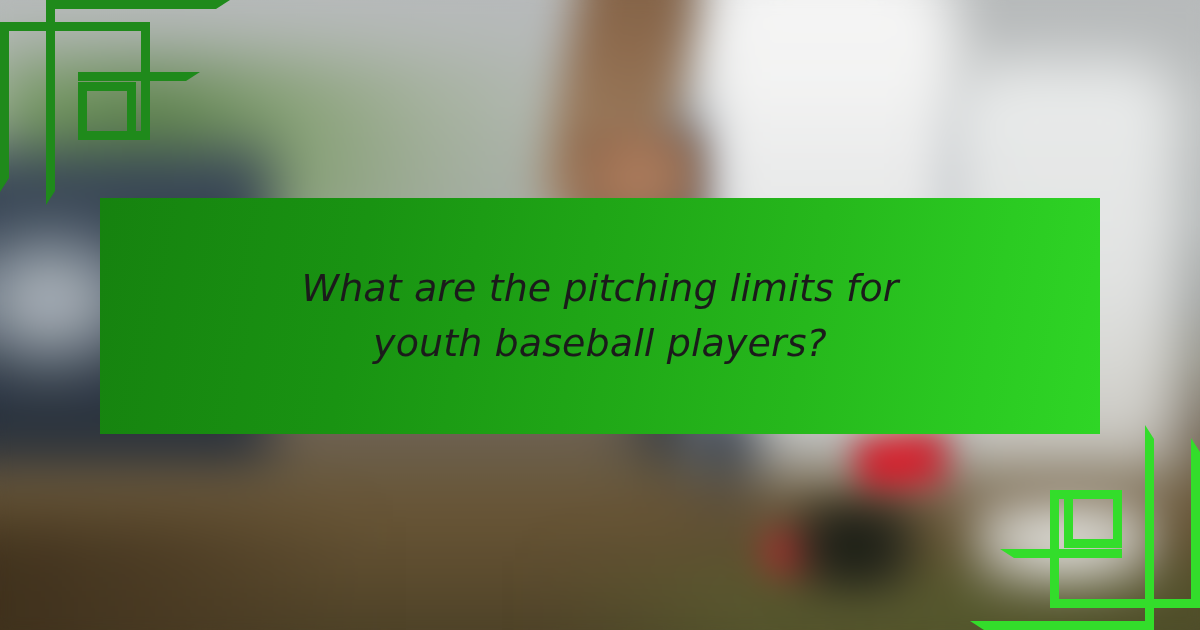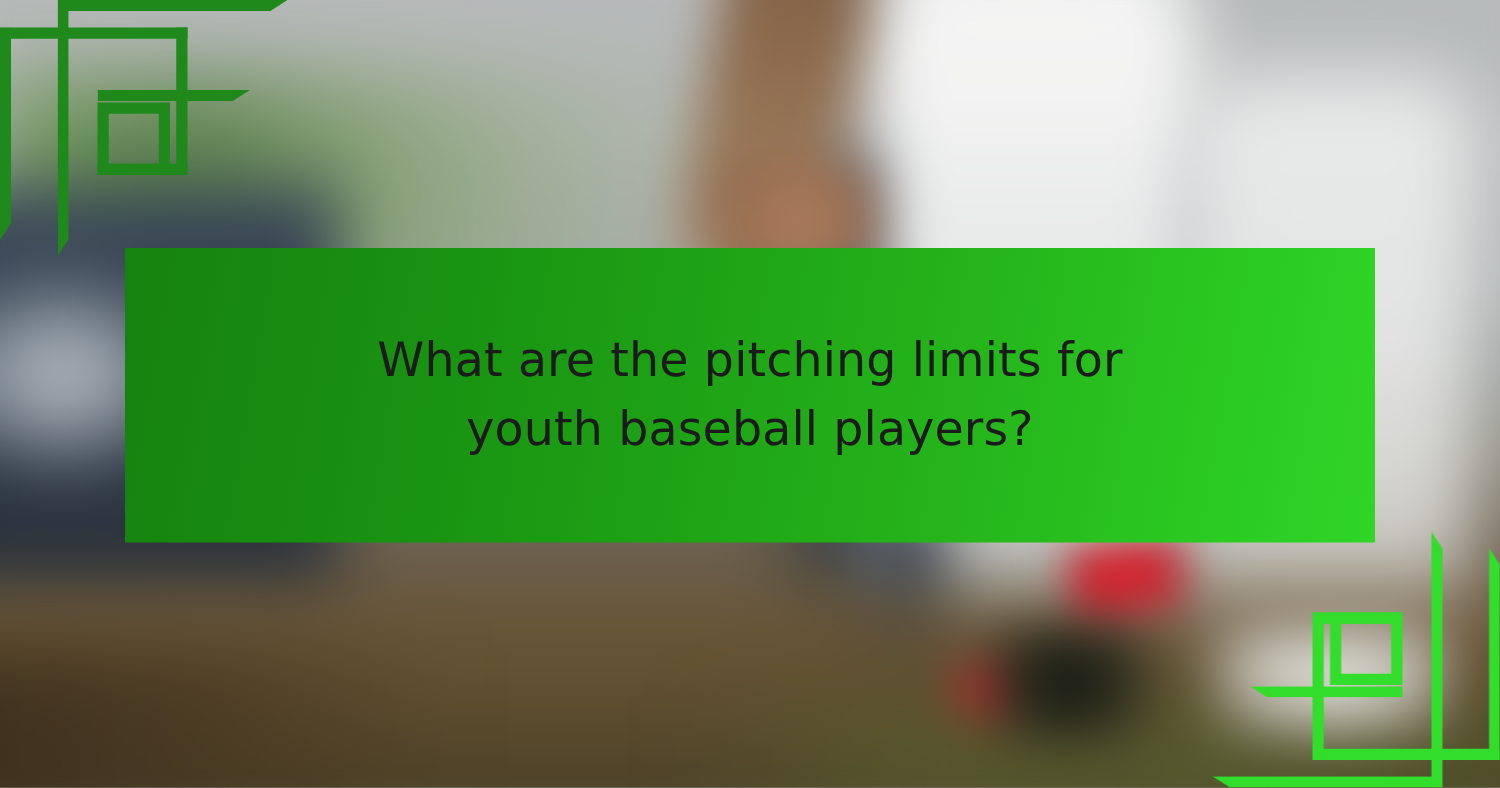"What are the pitching limits" .title-banner { font-style: none -> italic }
